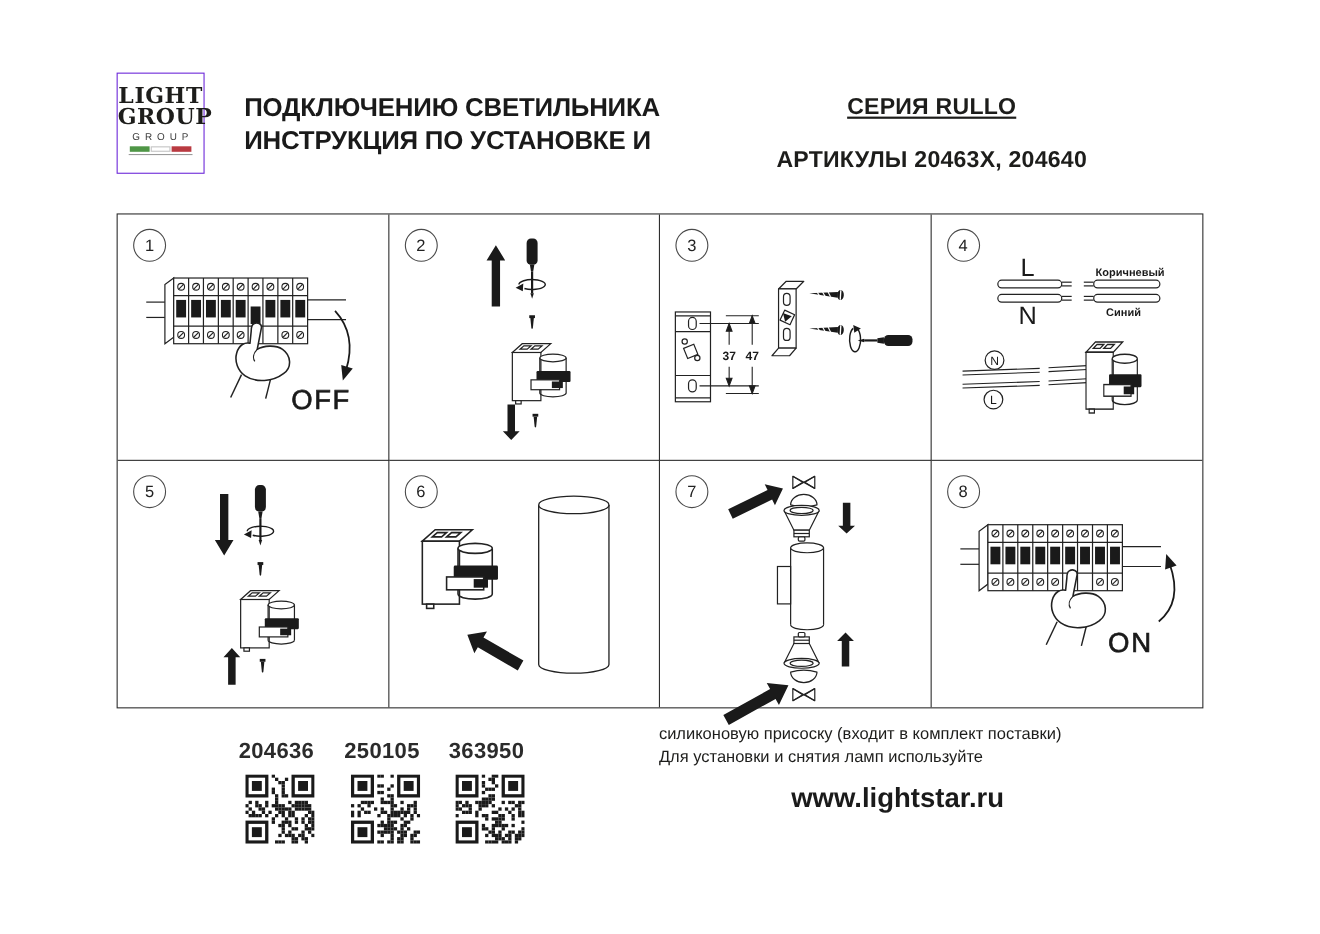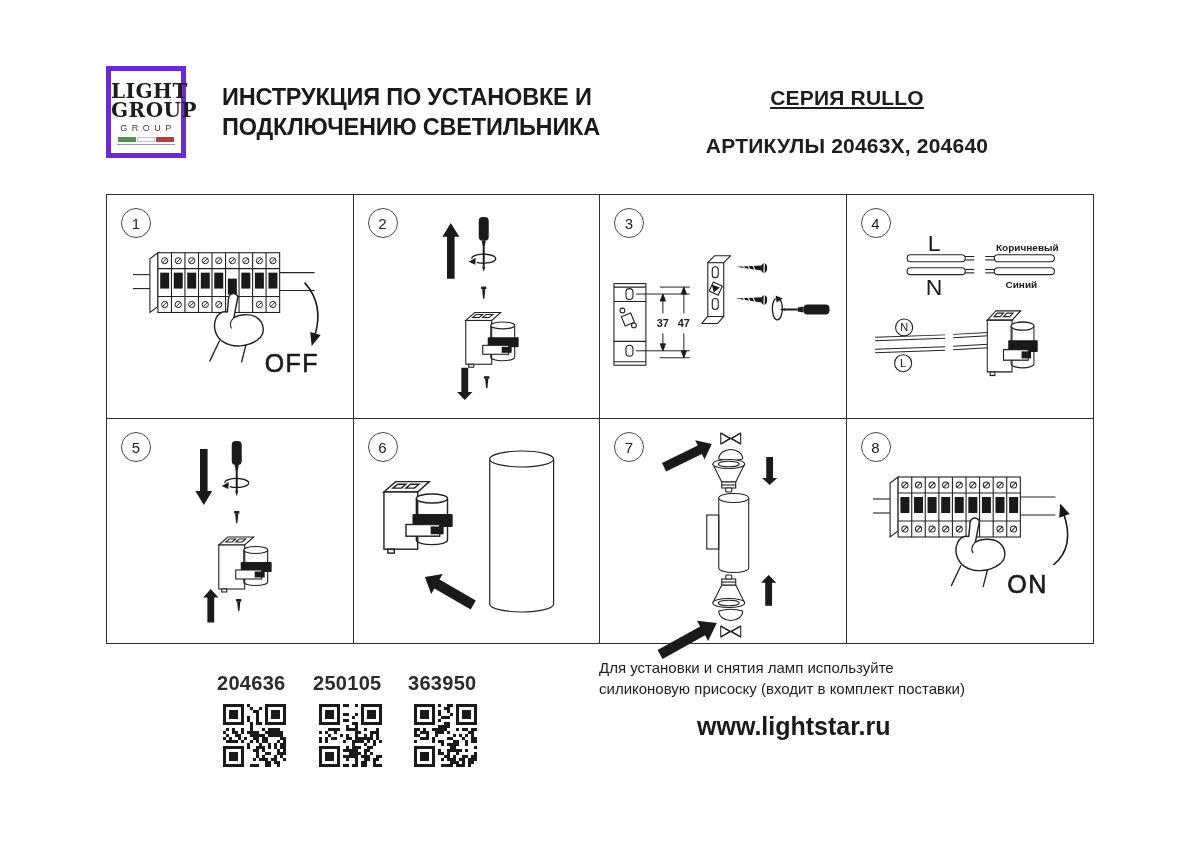"LIGHT" .logo-box { border: 5px solid #6d28d9 -> 1px solid #6d28d9 }
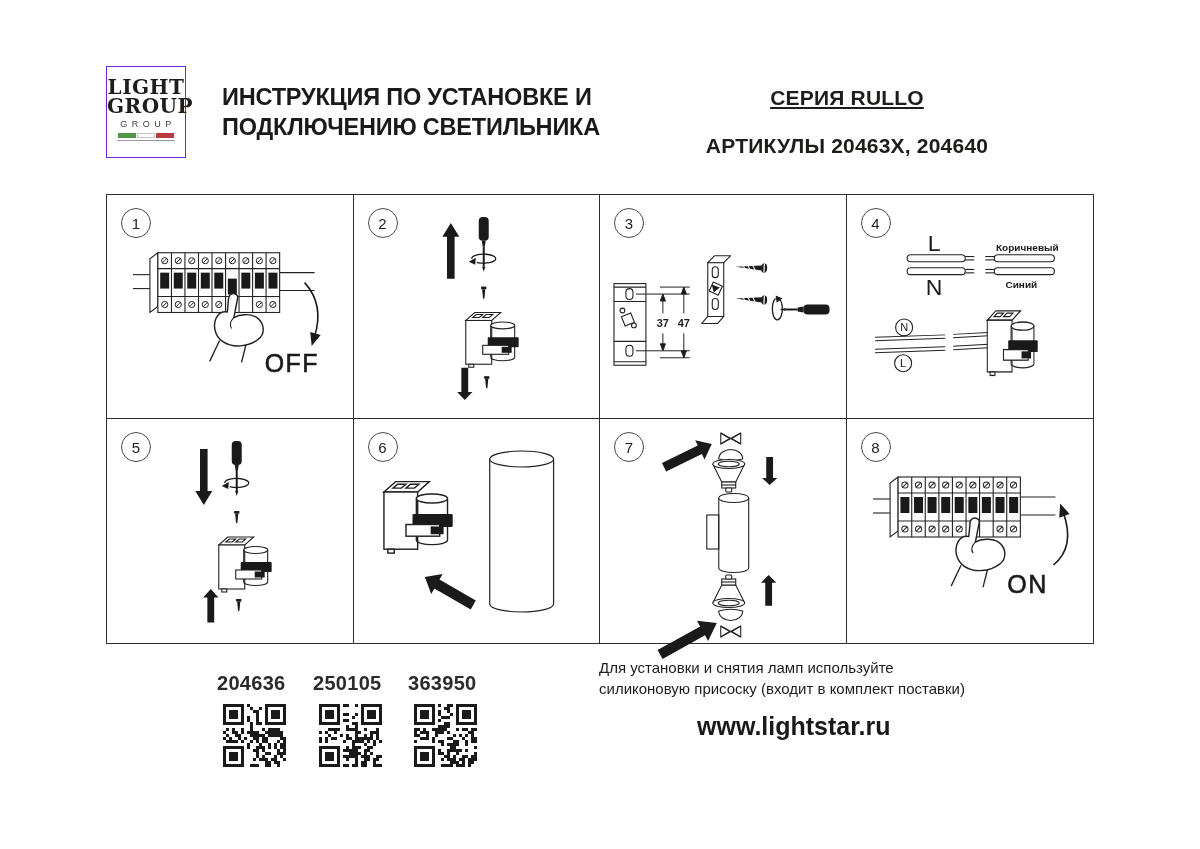"ИНСТРУКЦИЯ ПО УСТАНОВКЕ И" div { order: before "ПОДКЛЮЧЕНИЮ СВЕТИЛЬНИКА" -> after "ПОДКЛЮЧЕНИЮ СВЕТИЛЬНИКА" }
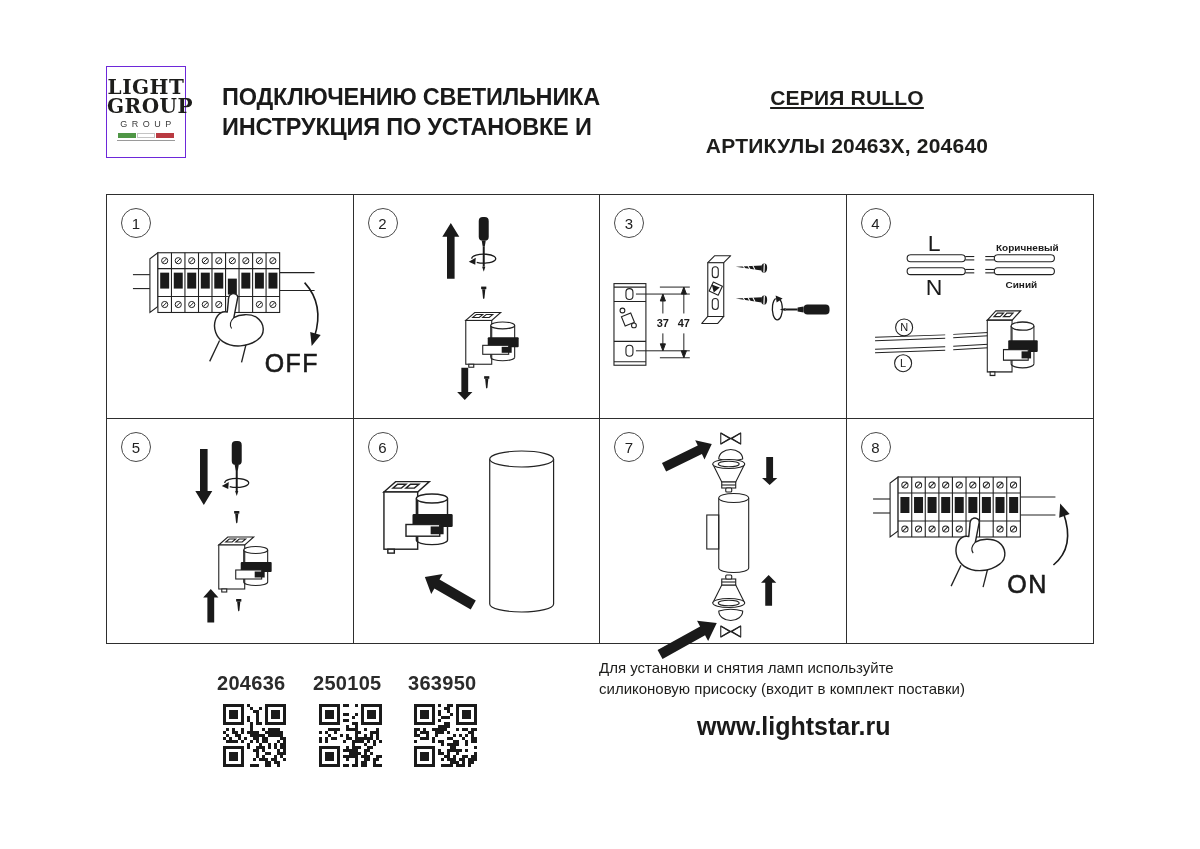"Для установки и снятия ламп" div { order: before "силиконовую присоску (входит в комплект" -> after "силиконовую присоску (входит в комплект" }
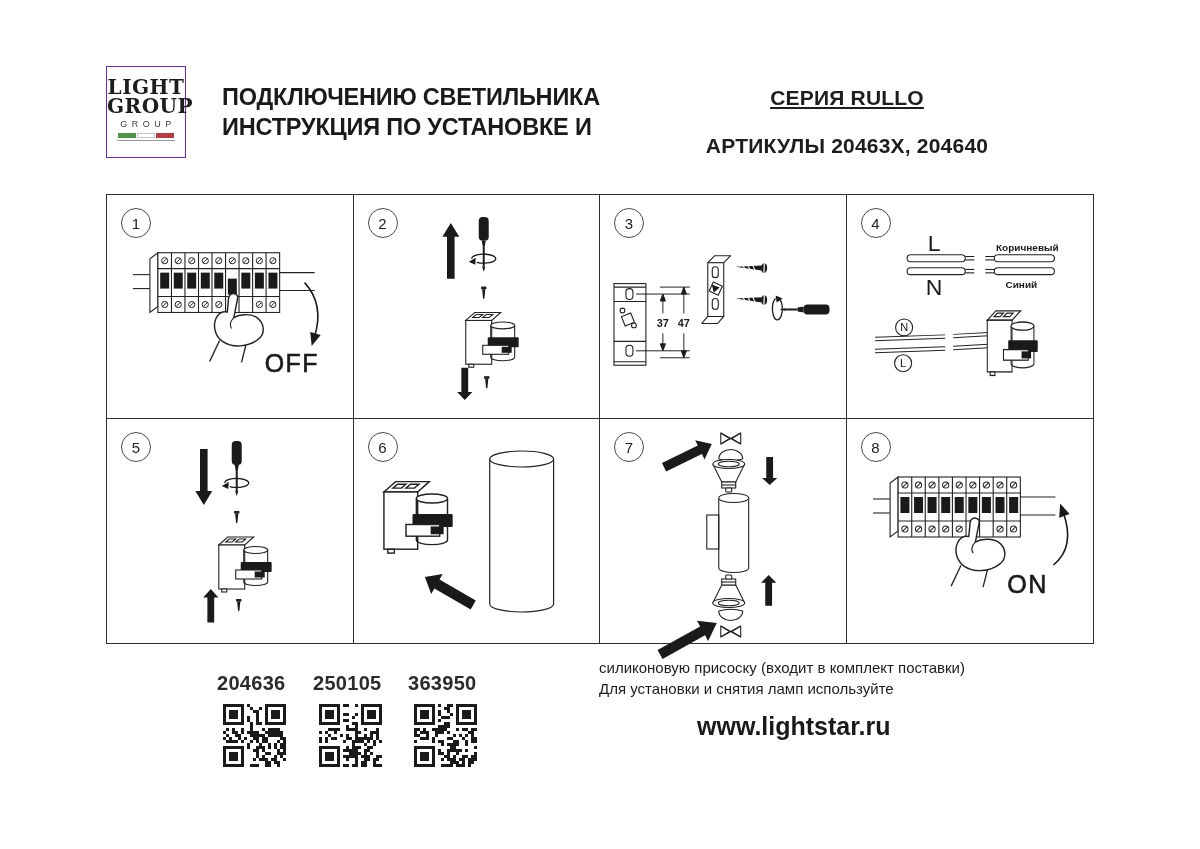"www.lightstar.ru" .website { left: 697px -> 651px; text-align: left -> center }
